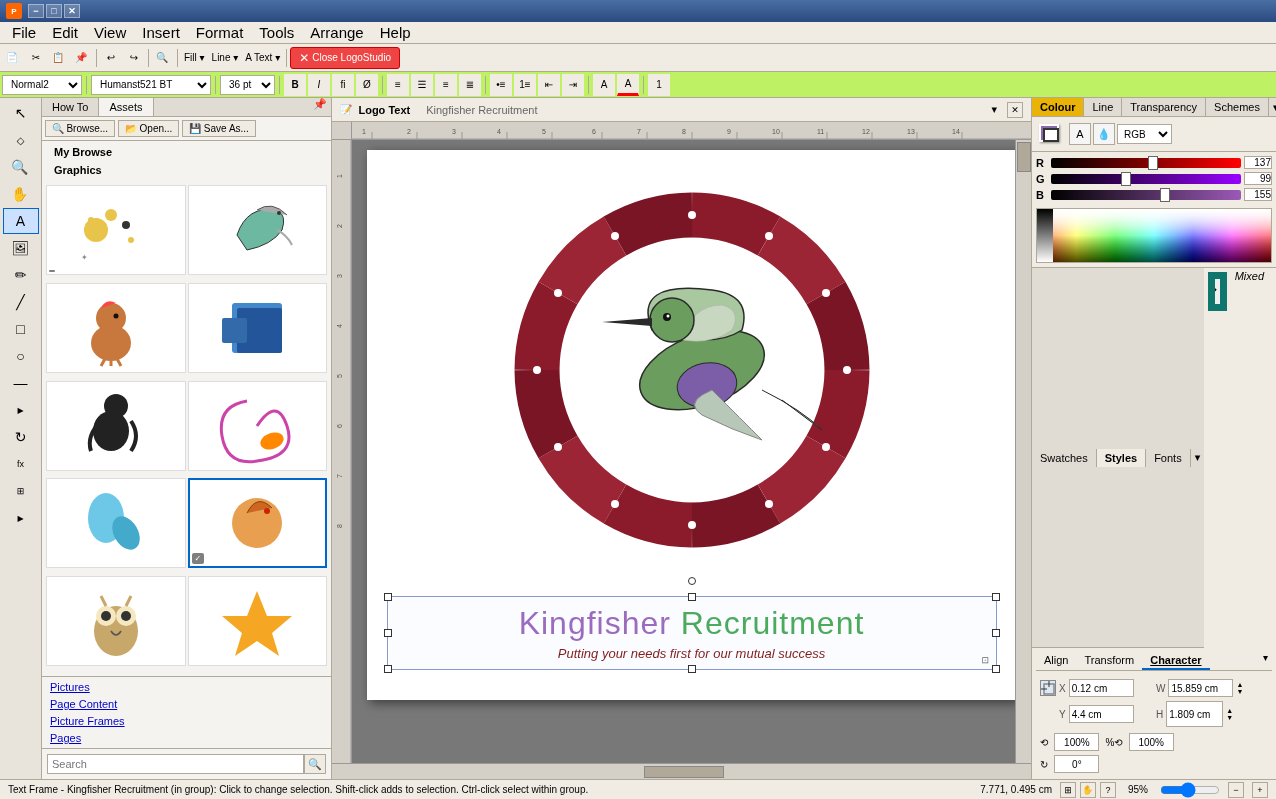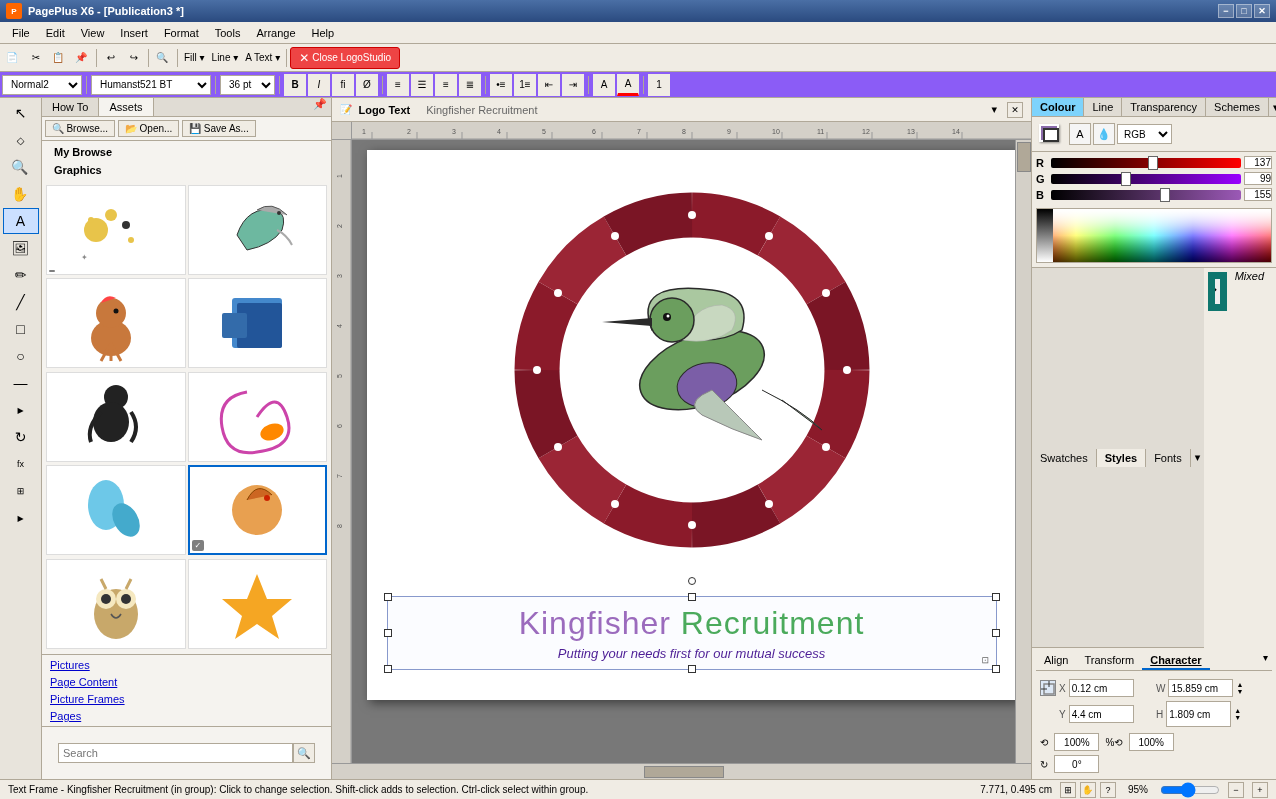"PagePlus X6 - [Publication3 *]" span.title-text { html: <span>PagePlus X6 - [Publication3 *]</span> -> none }
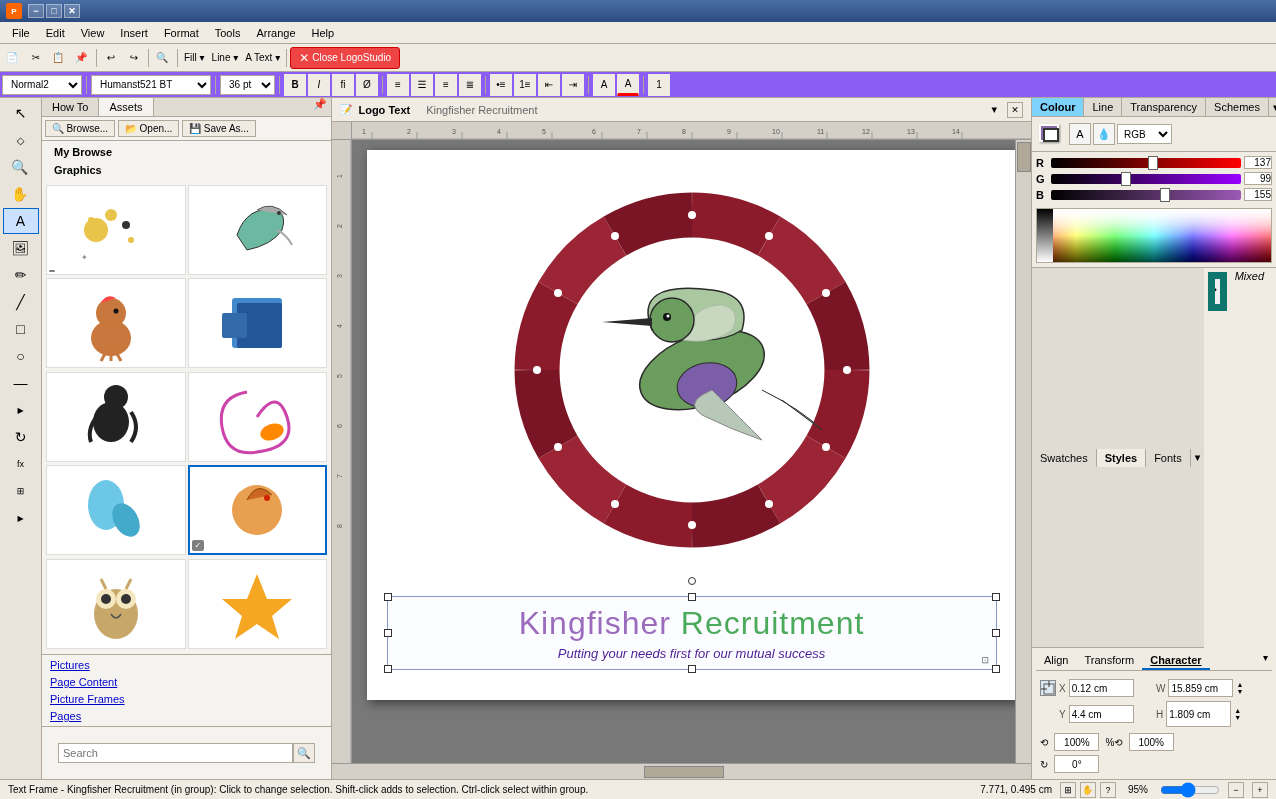"File" .menu-item { font-size: 11px -> 15px }
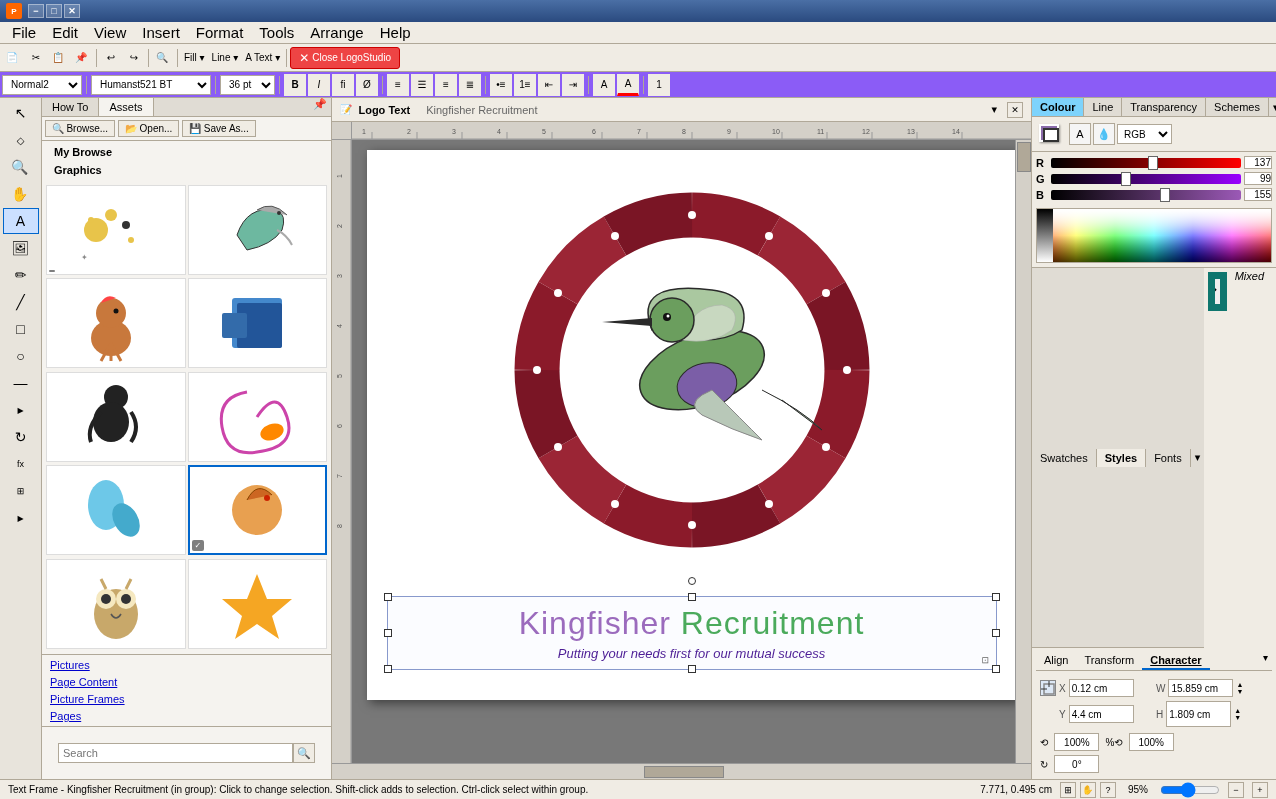"Normal2" #text-toolbar { background: #8b5cf6 -> #bef264 }
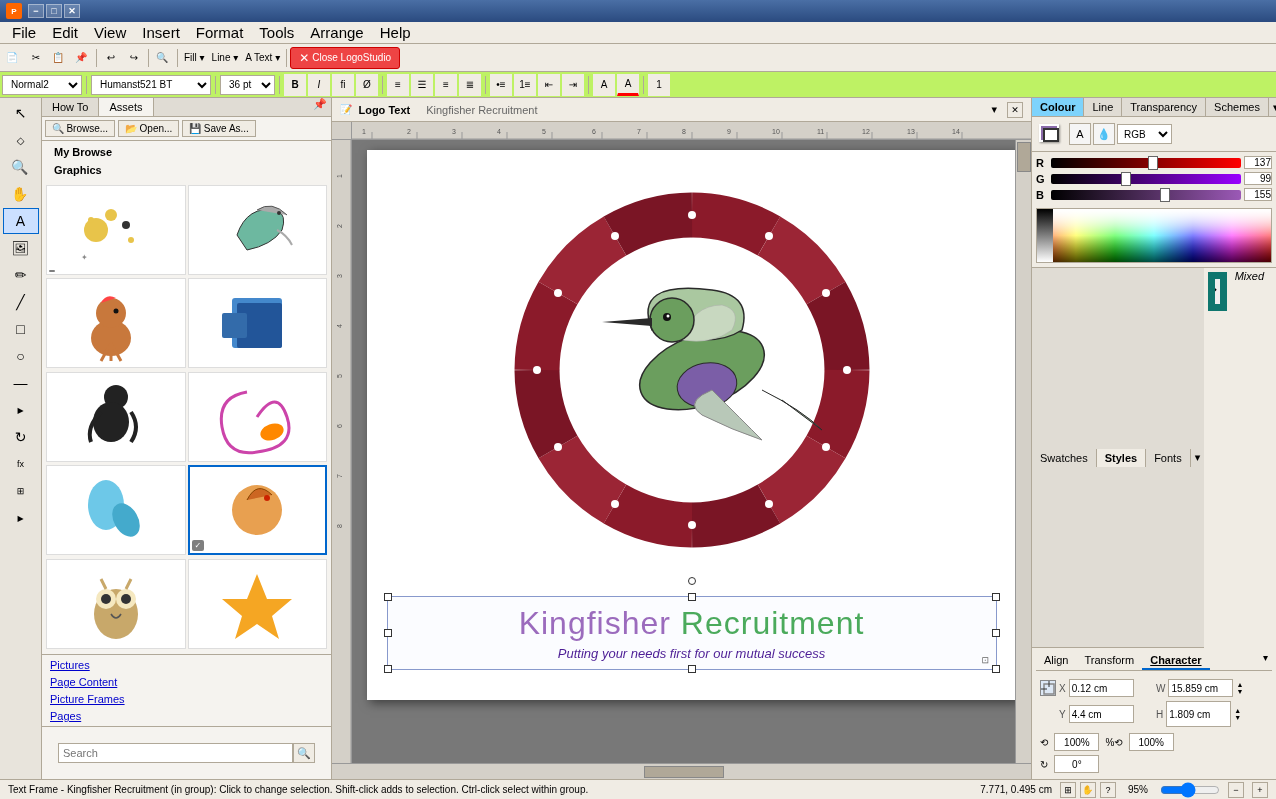"Colour" .panel-tab.active { background: #7dd3fc -> #eab308 }
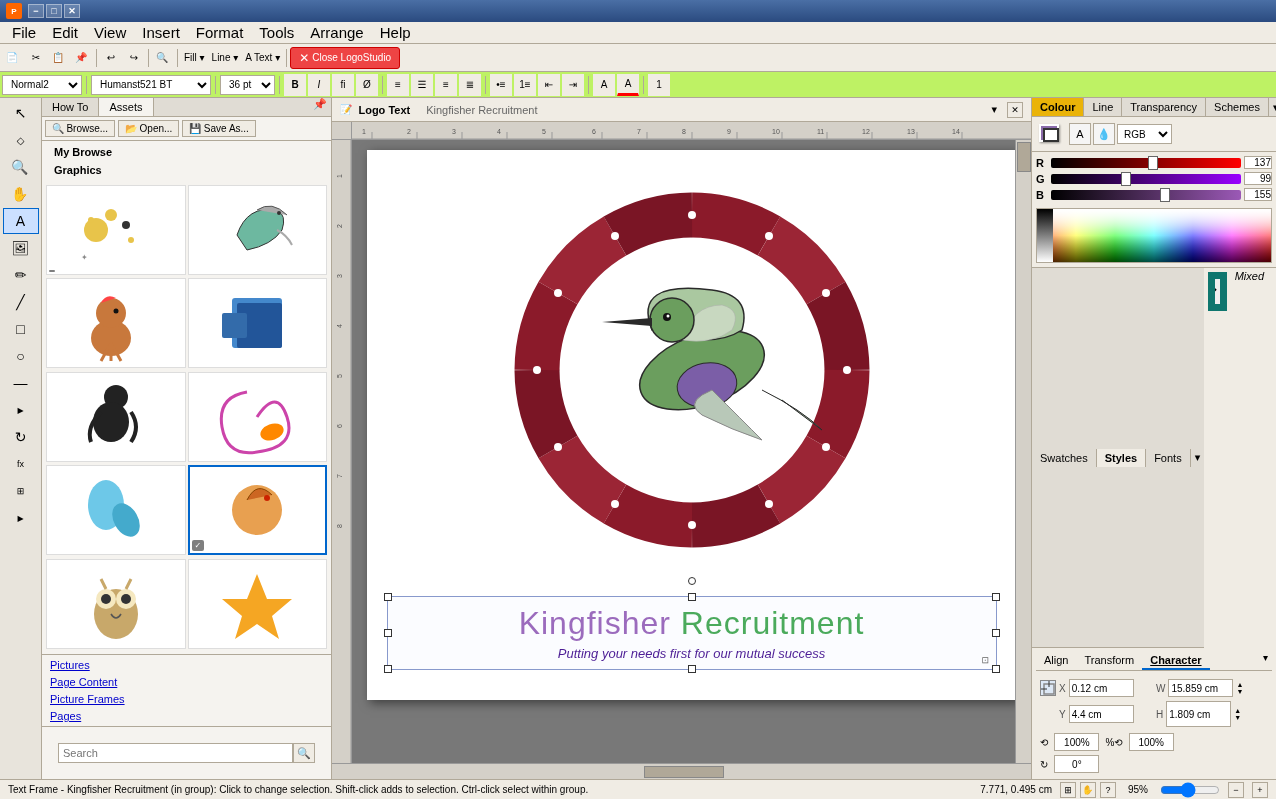"Putting your needs first for" div { color: #4c1d95 -> #7f1d1d }
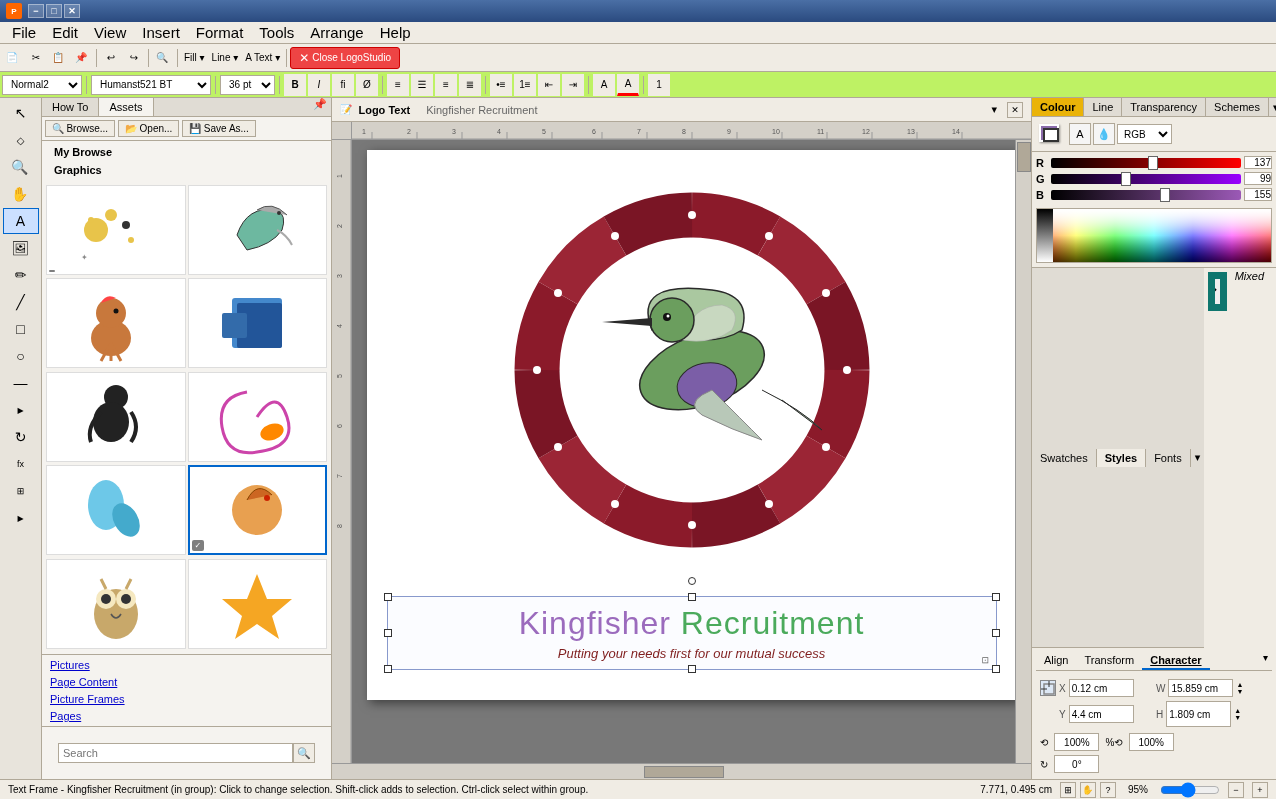"1.809 cm" input { width: 65px -> 57px }
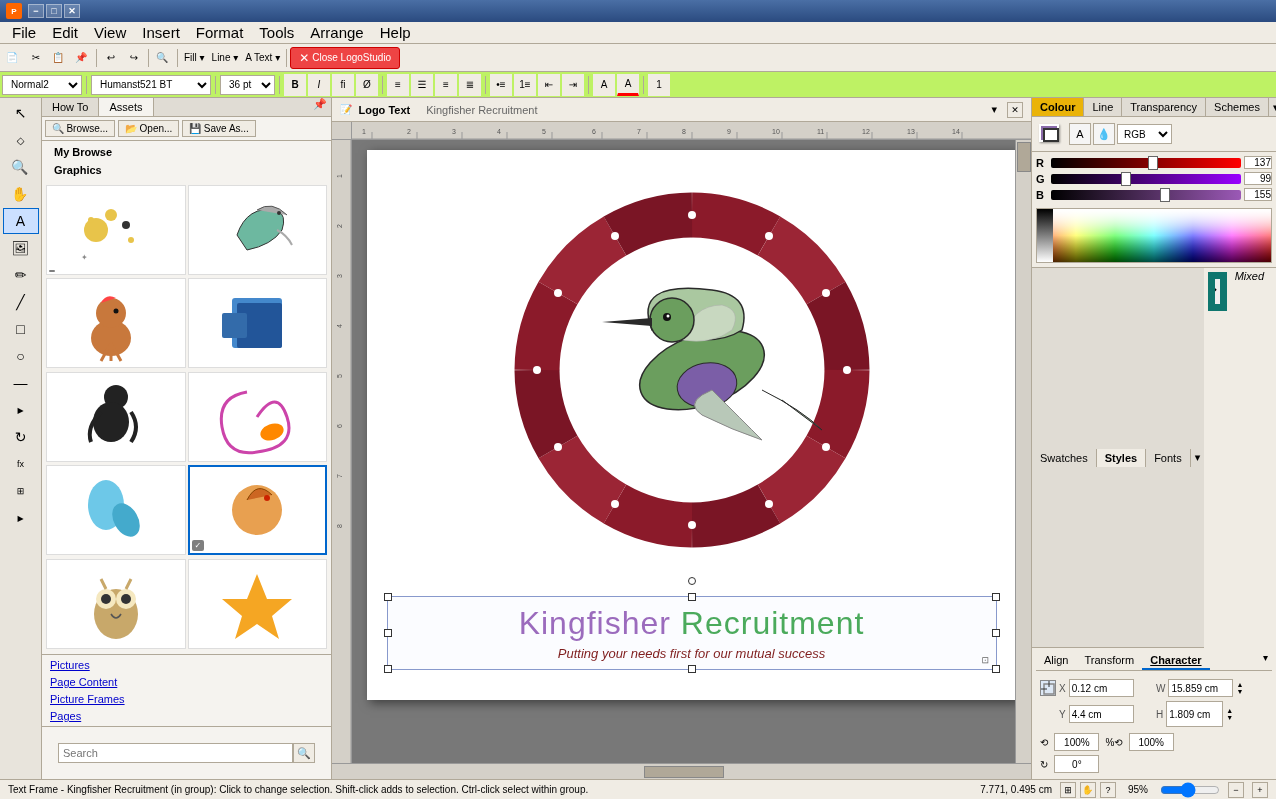"Search" #search-bar { padding: 16px -> 5px }
